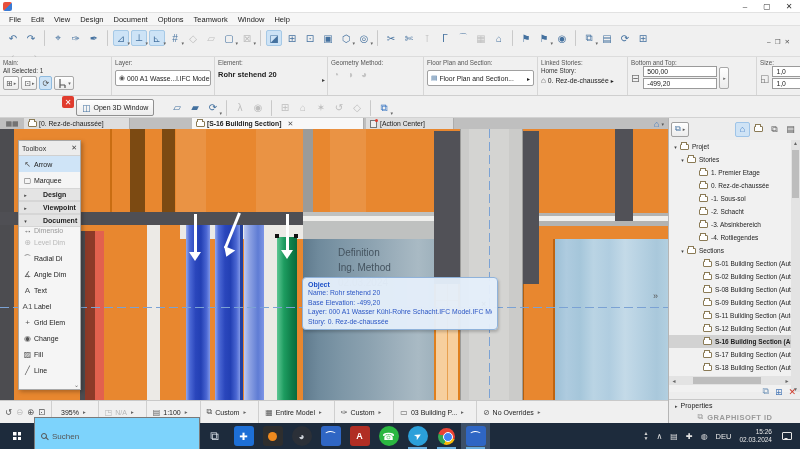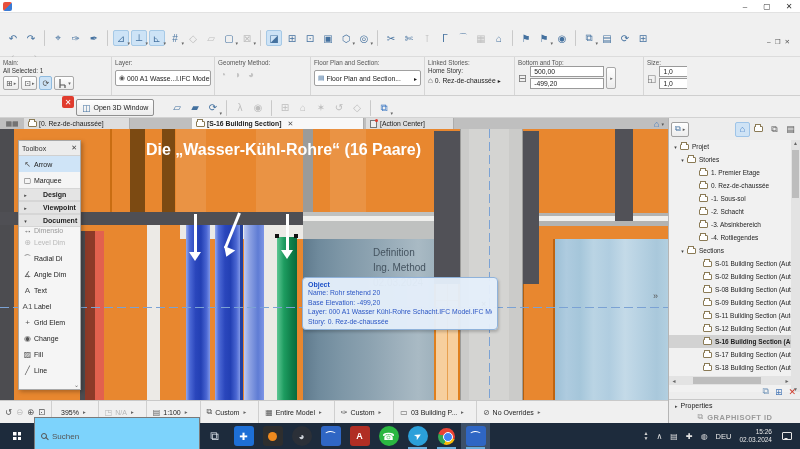"File" div.menubar { html: none -> <div> <span>File</span> <span>Edit</span> <span>View</span> <span>Design</span> <span>Document</span> <span>Options</span> <span>Teamwork</span> <span>Window</span> <span>Help</span> </div> }
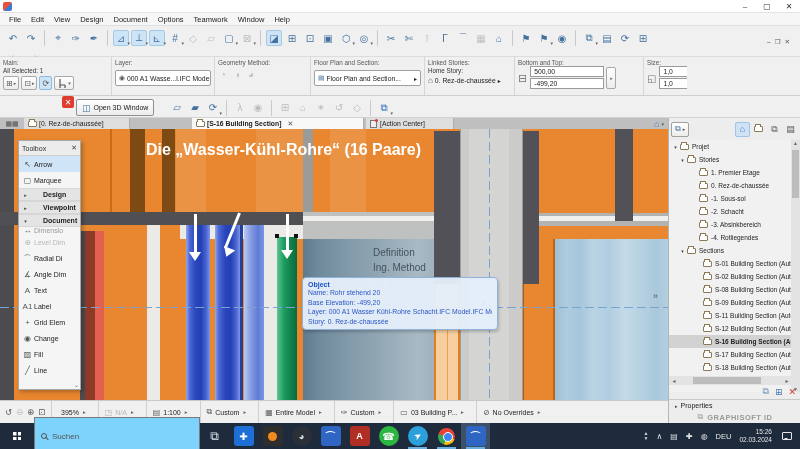"Rohr stehend 20" div.ib-sec { html: none -> <div> <div>Element:</div> <div>Rohr stehend 20</div> <span>▸</span> </div> }
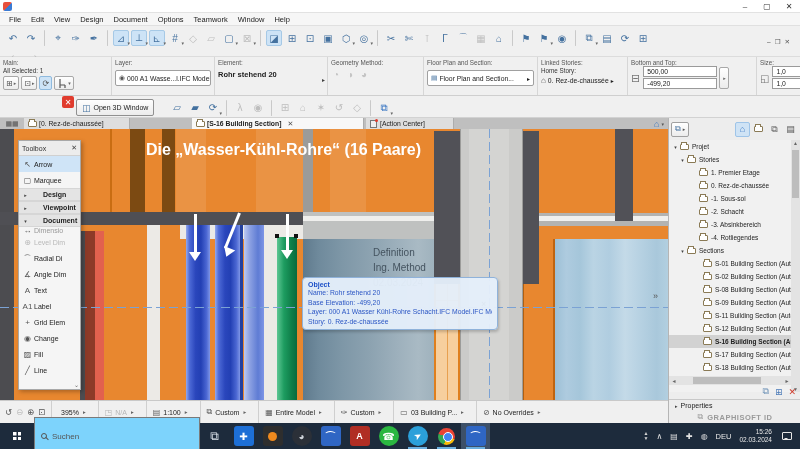"Die „Wasser-Kühl-Rohre“ (16 Paare)" div.anno-line { html: <div>Die „Wasser-Kühl-Rohre“ (16 Paare)</div> -> none }
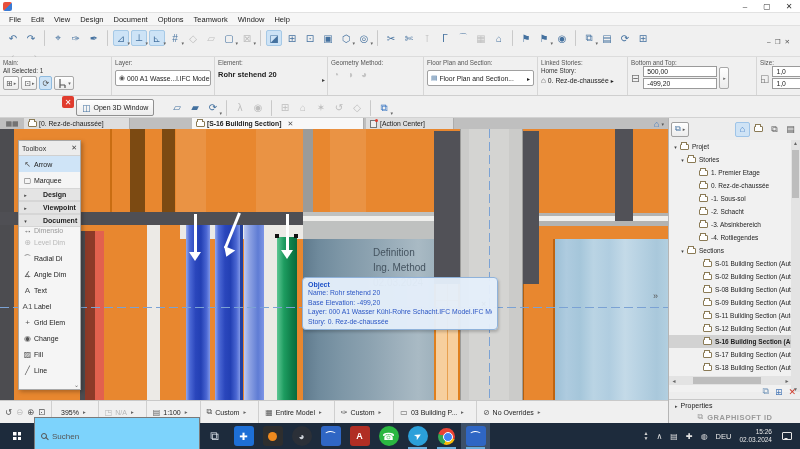"Definition" .definition { left: 373px -> 338px }
